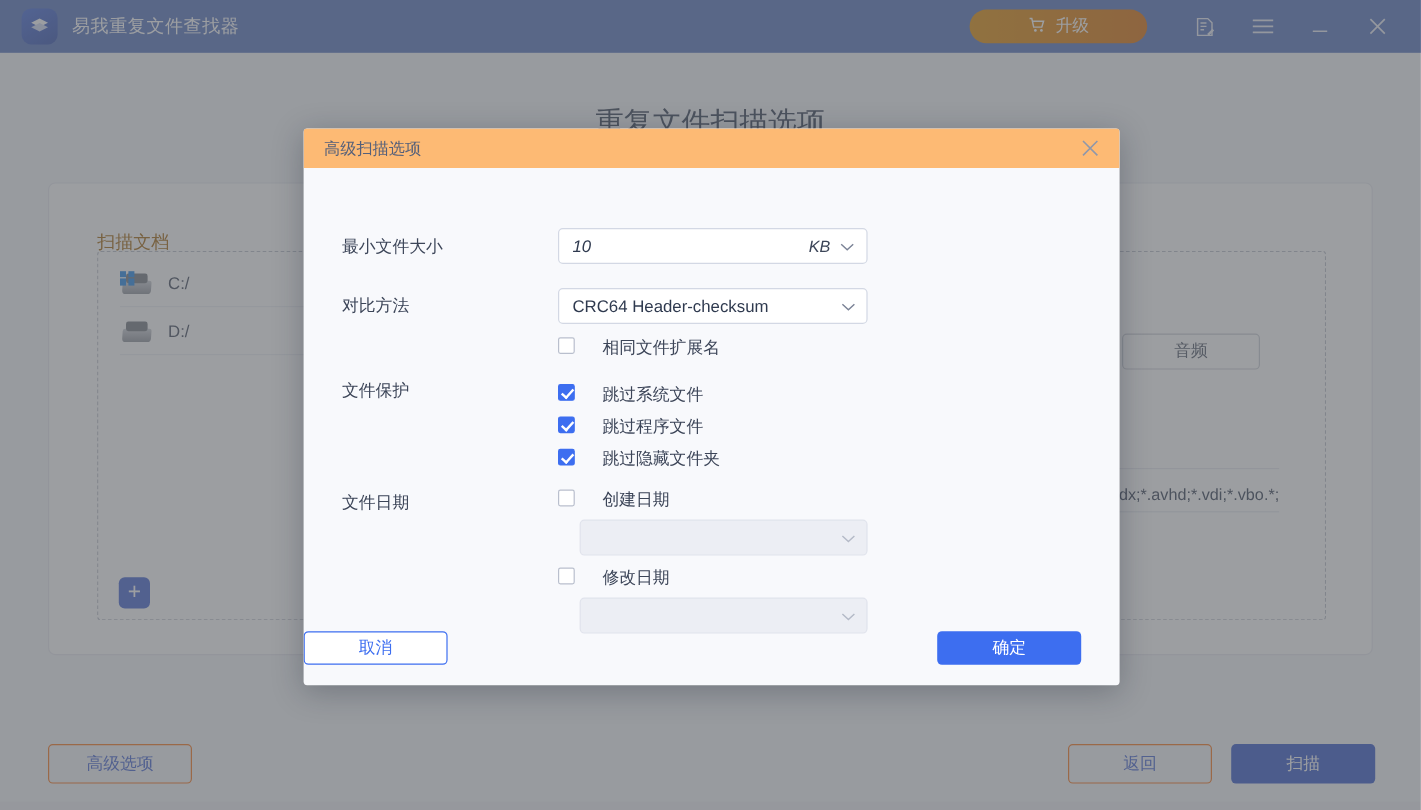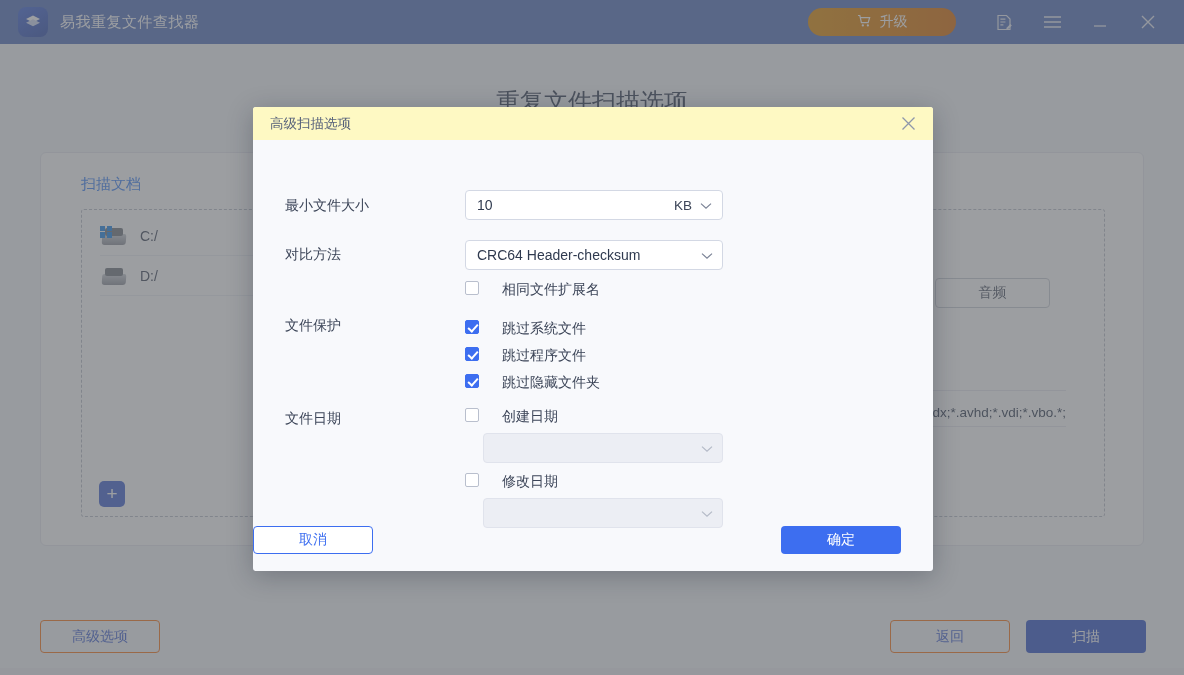"高级扫描选项" .modal-header { background: #fef9c3 -> #fdba74 }
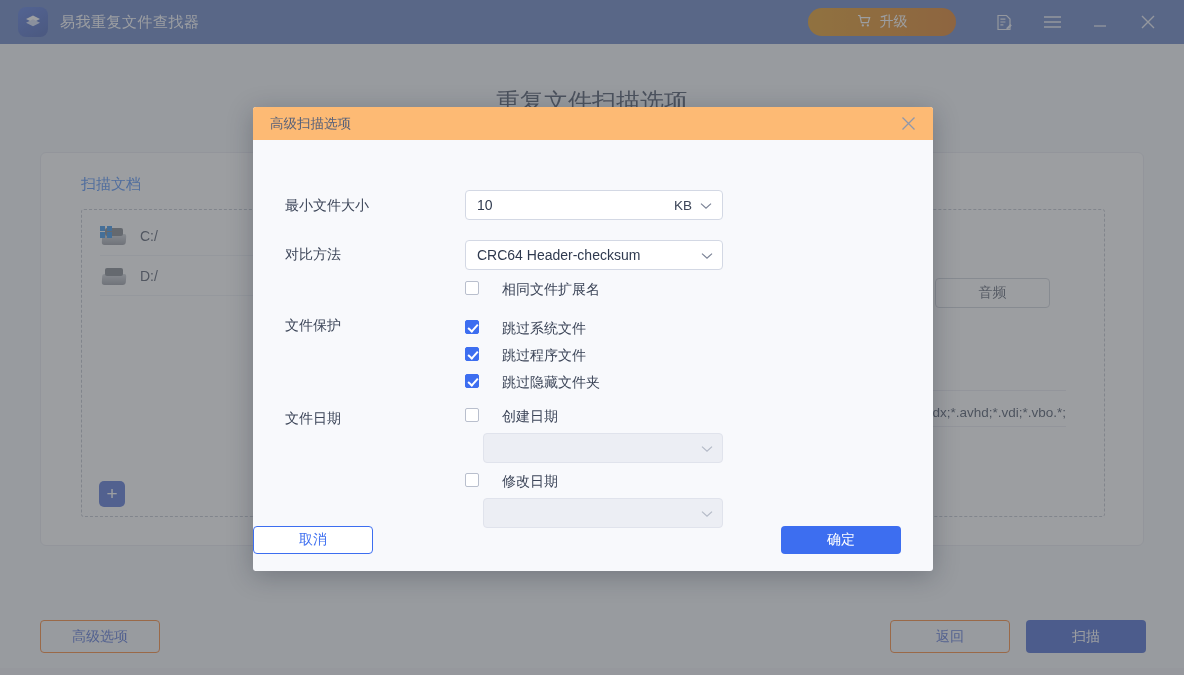"扫描文档" .card-title { color: #3b82f6 -> #a16207; top: 22px -> 40px }
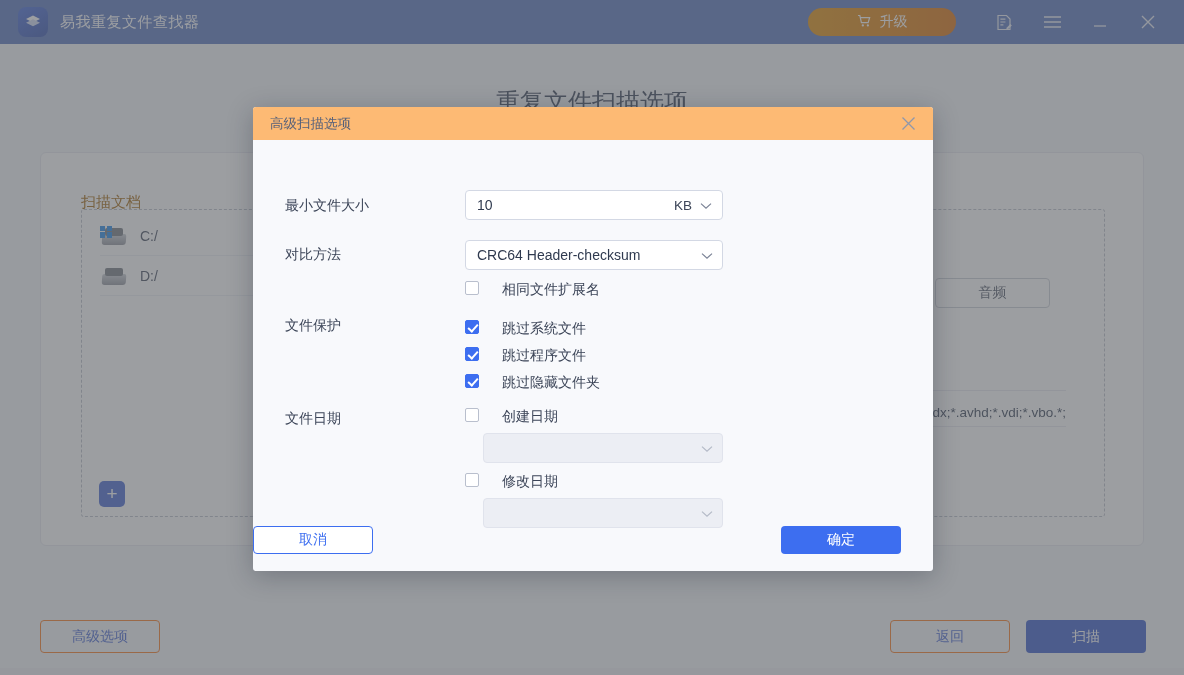"10" .input-box { font-style: none -> italic }
